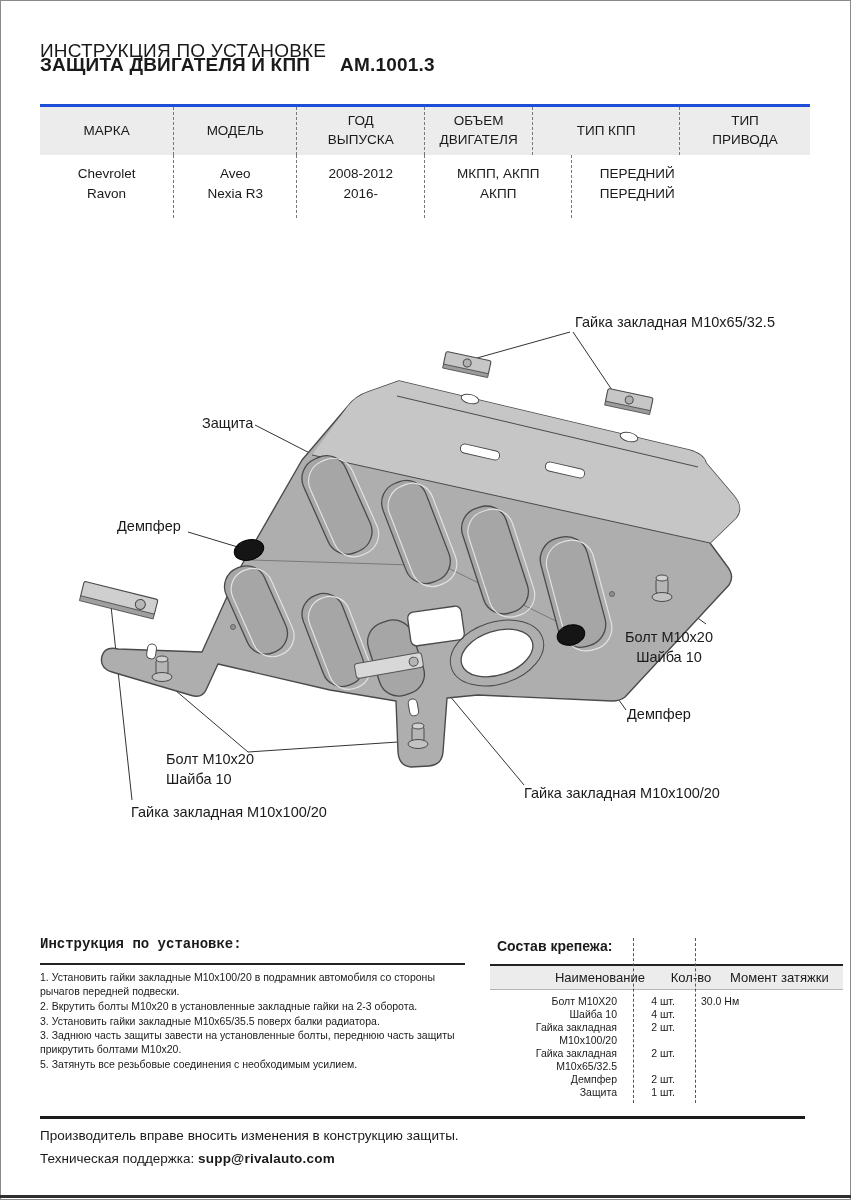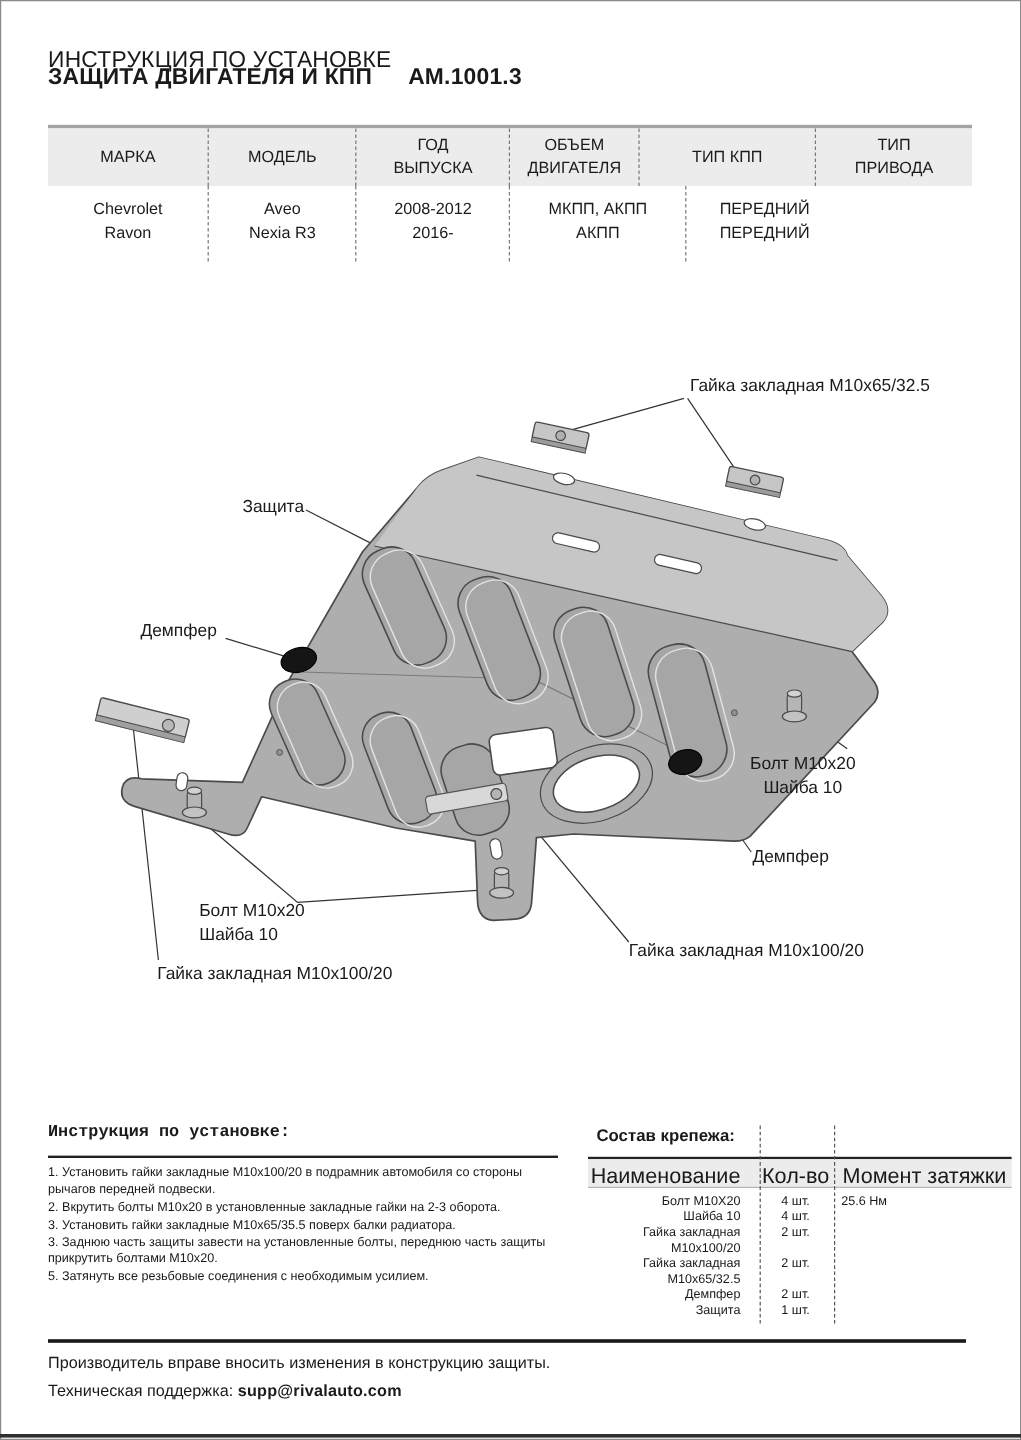"МАРКА" .vt { border-top: 3px solid #a3a3a3 -> 3px solid #1d4ed8 }
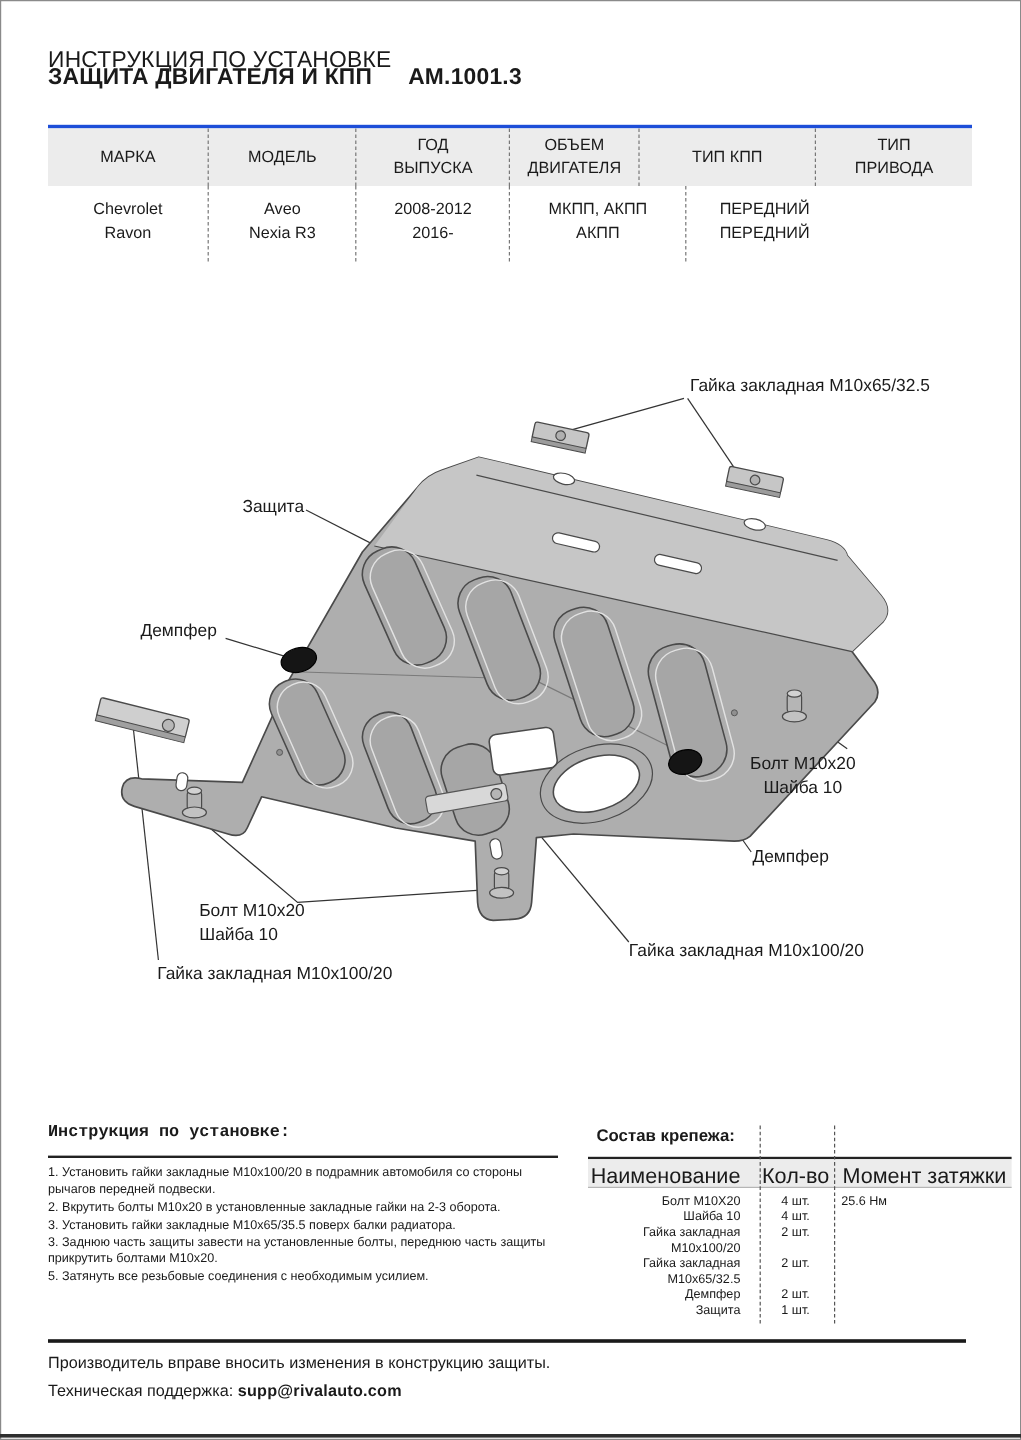"Наименование" .ph { font-size: 18px -> 13px; padding-left: none -> 28px }
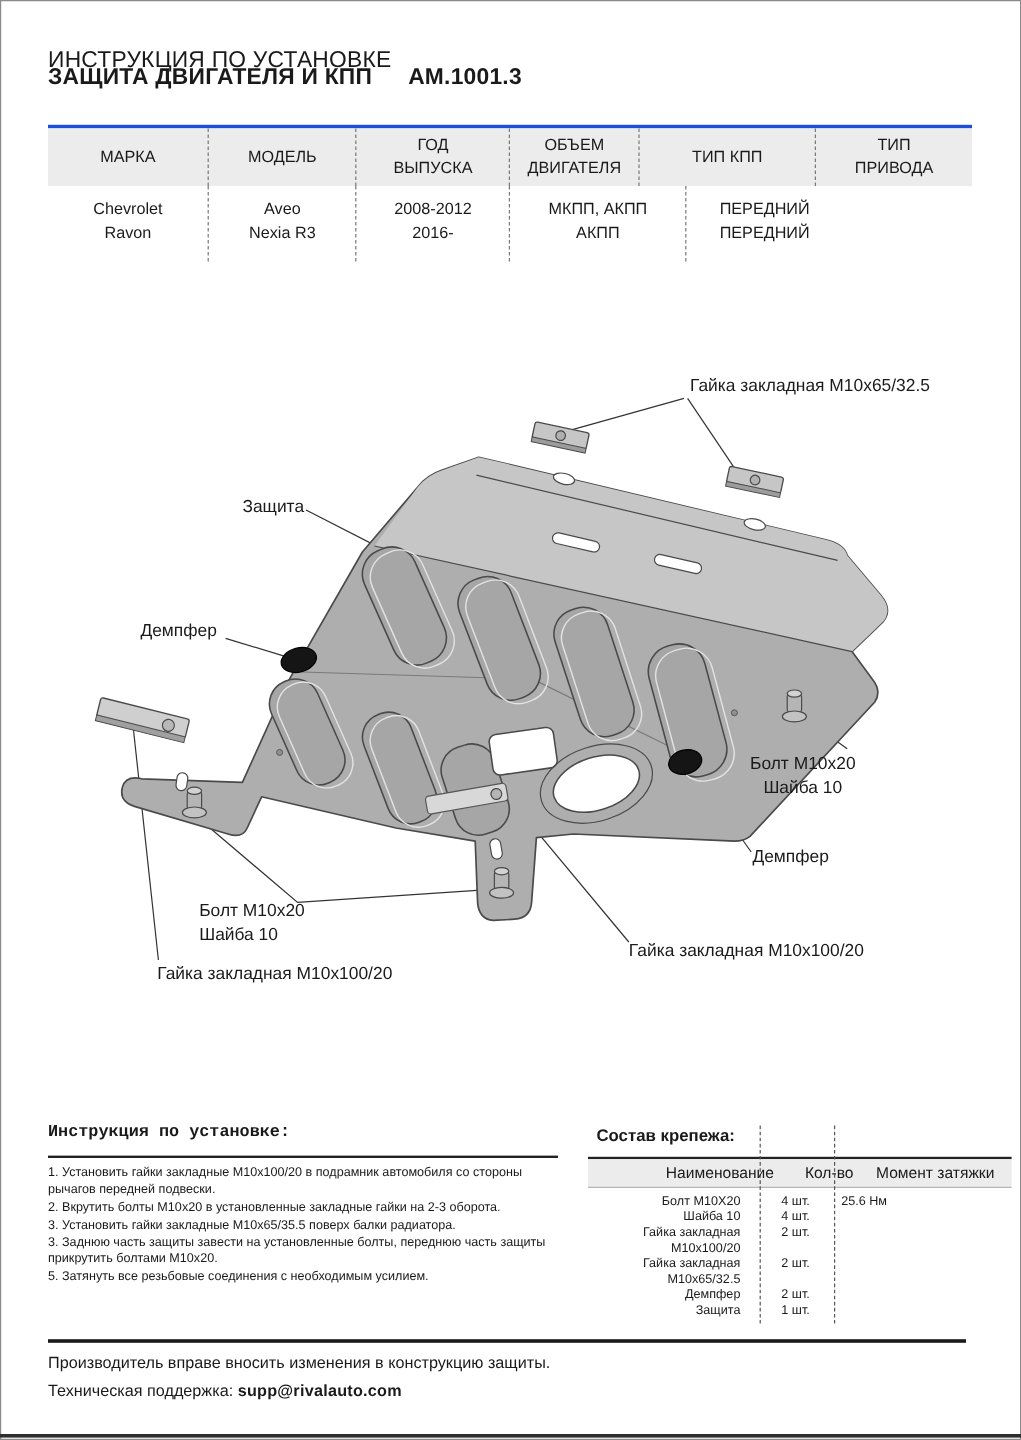"25.6 Нм" div.p-torque { text: 25.6 -> 30.0 }
